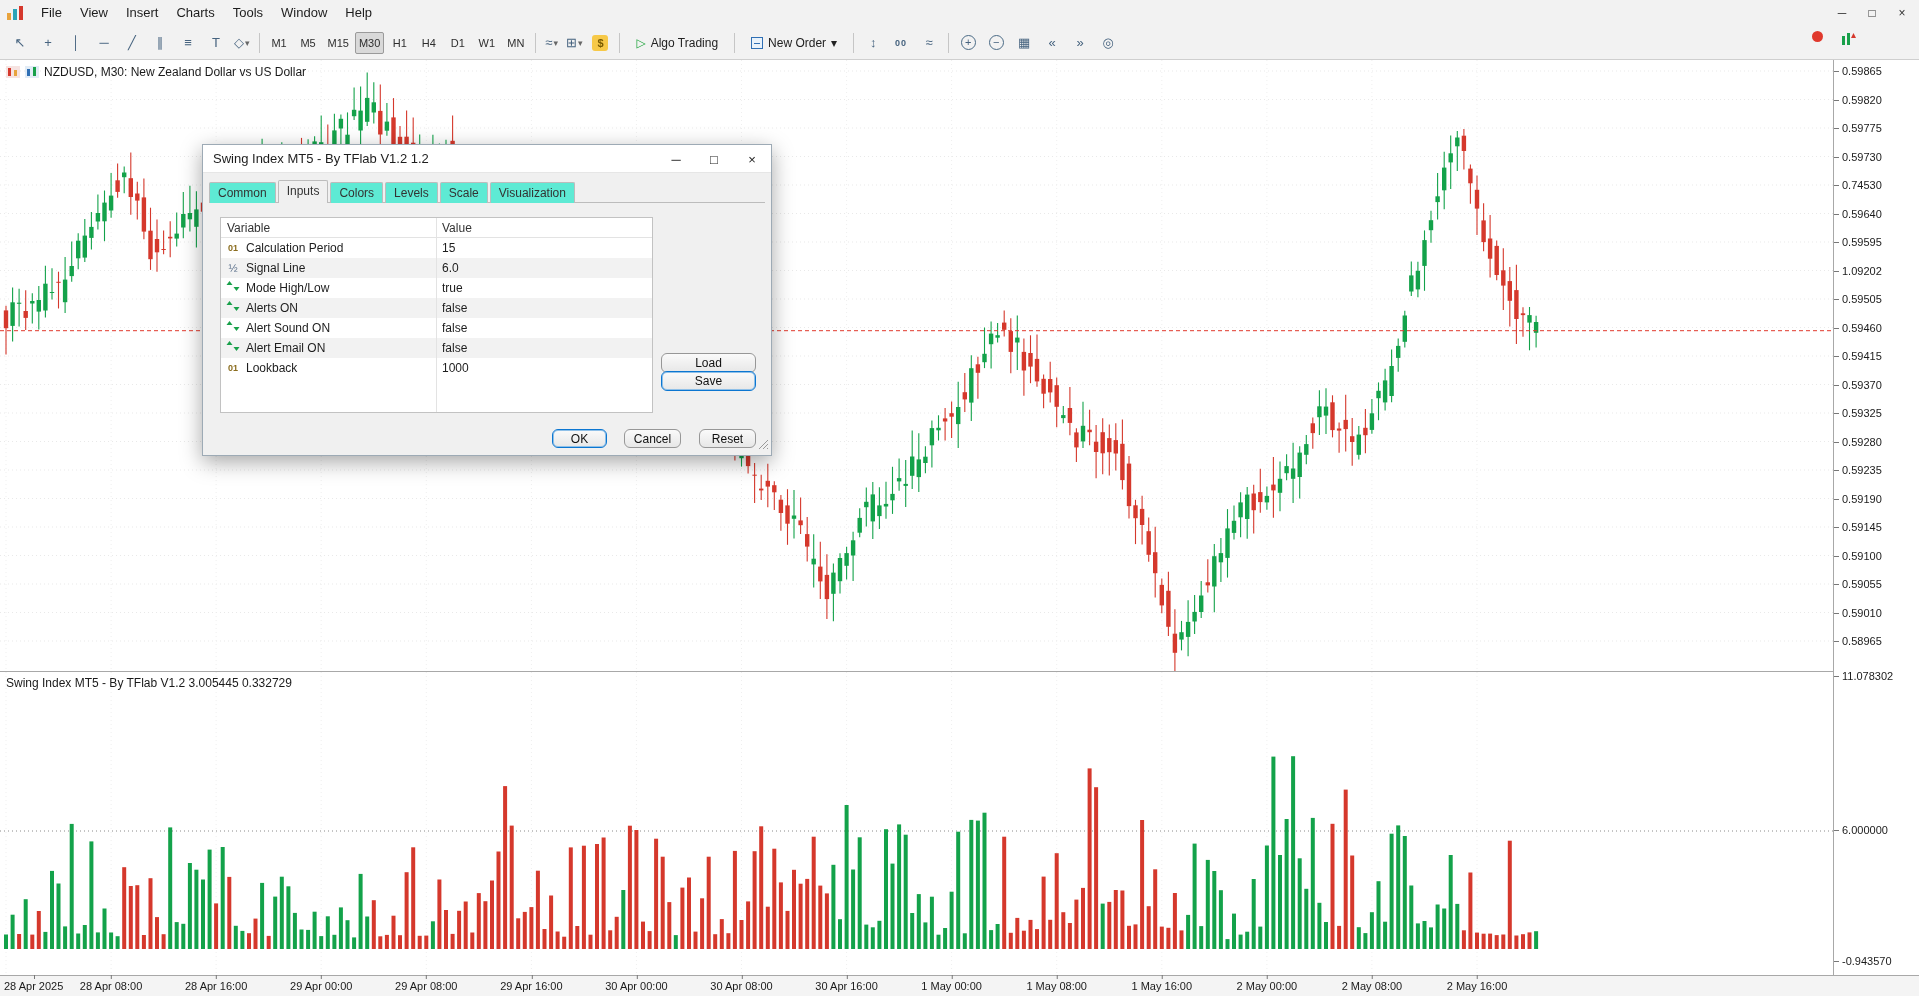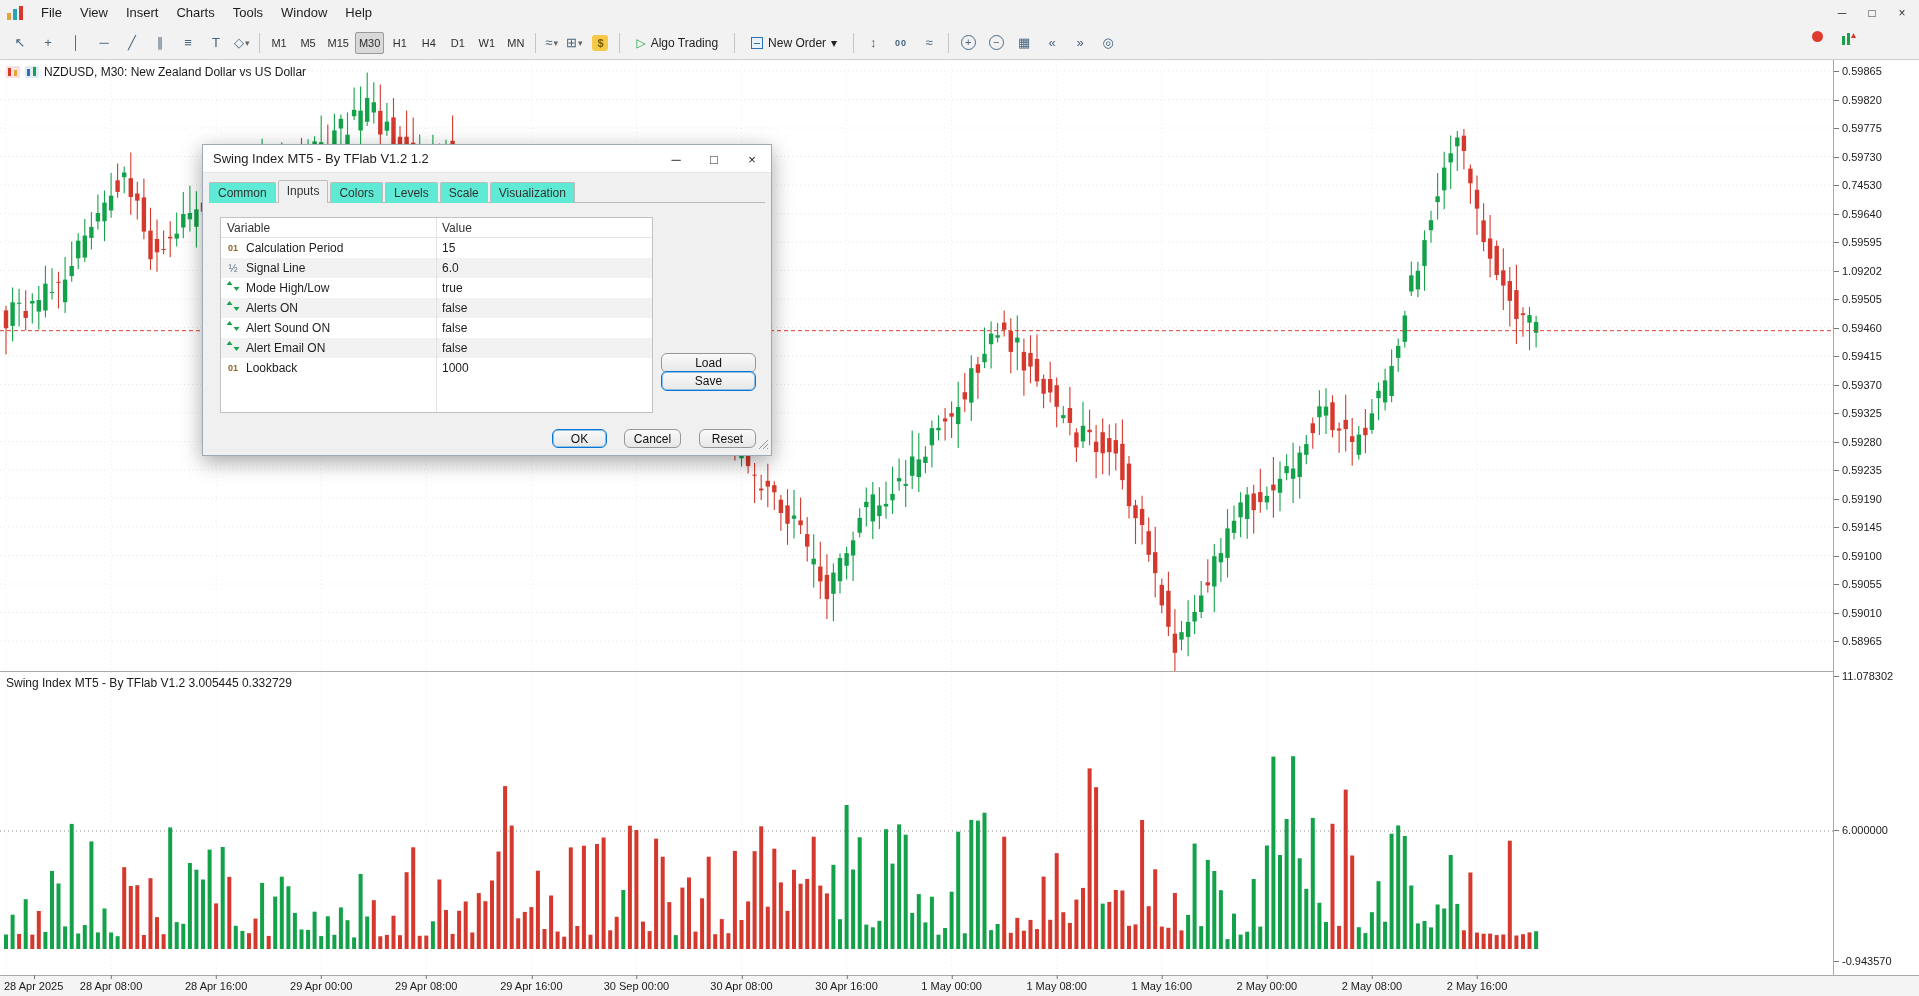"30 Sep 00:00" div.ttick { text: Sep -> Apr }
